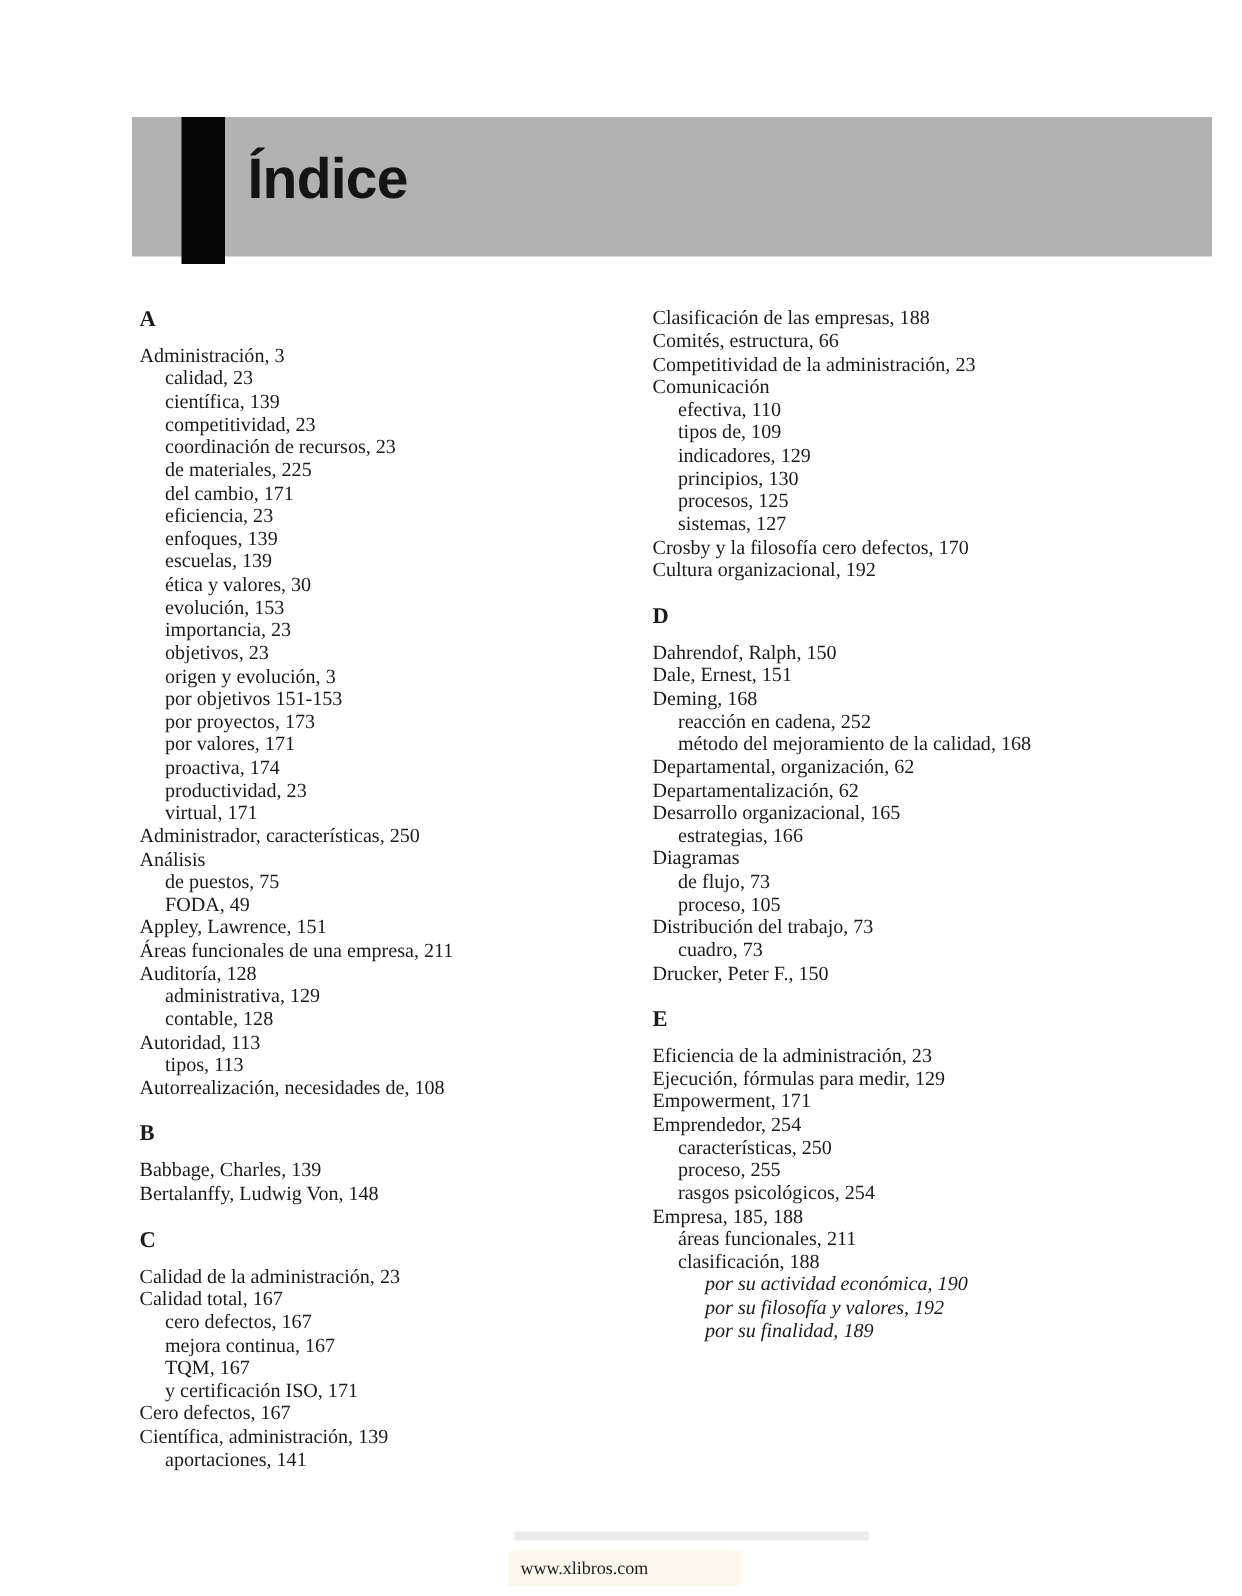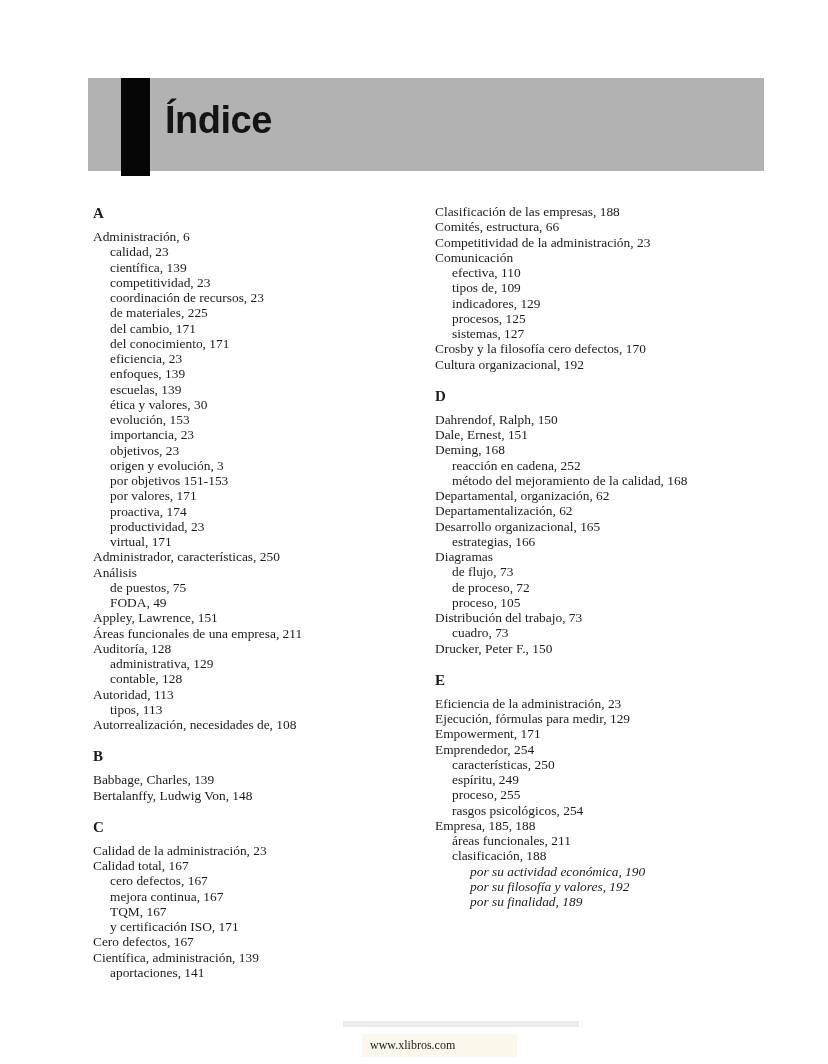"Índice" .banner { padding-left: none -> 44px }
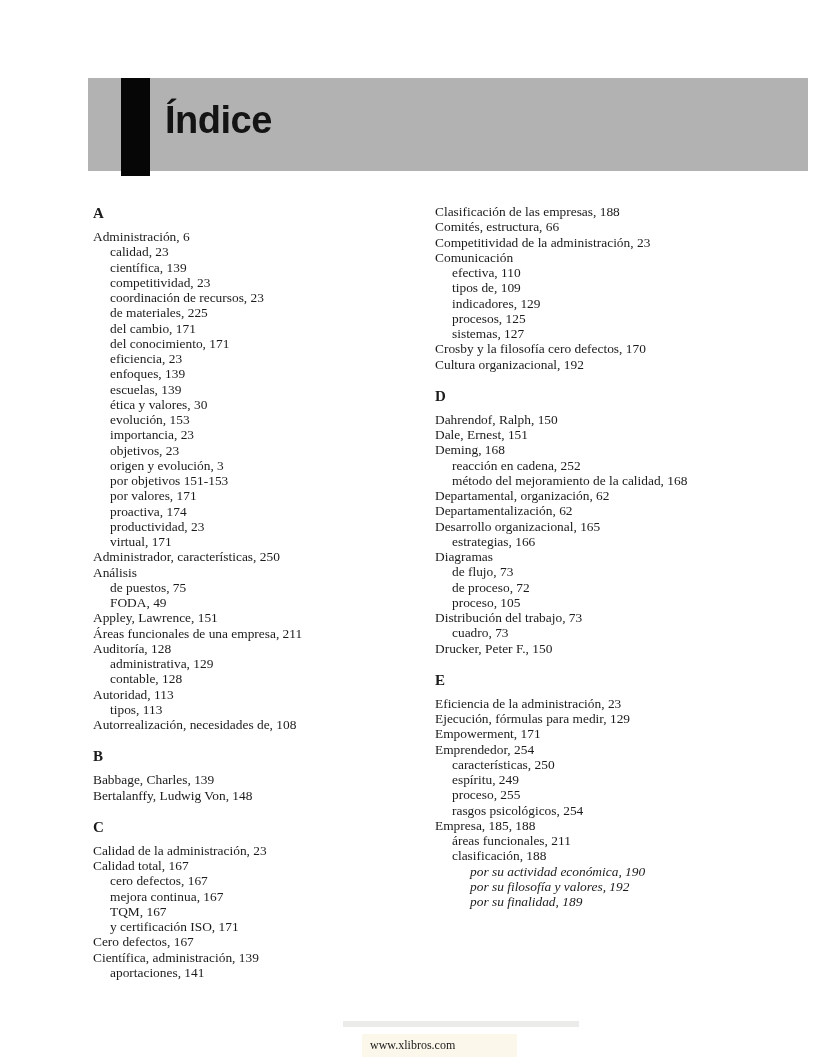"Administración, 6" div.entry { text: 6 -> 3 }
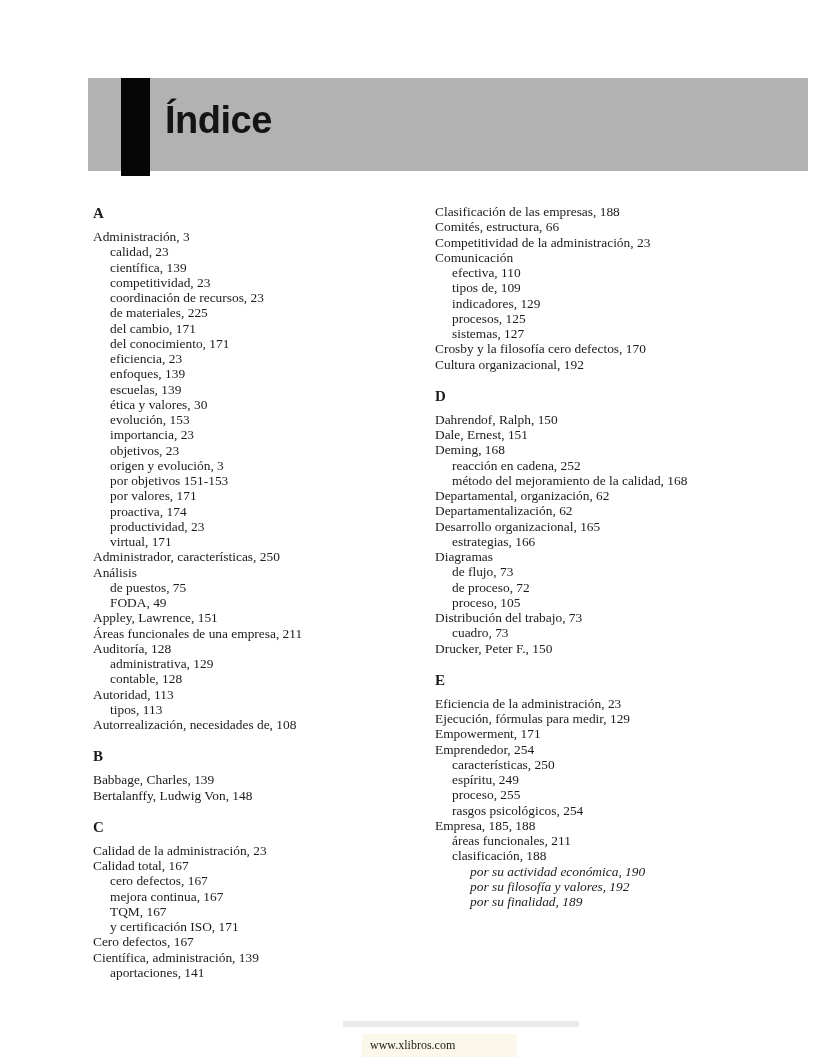"principios, 130" div.entry { html: none -> <div>principios, 130</div> }
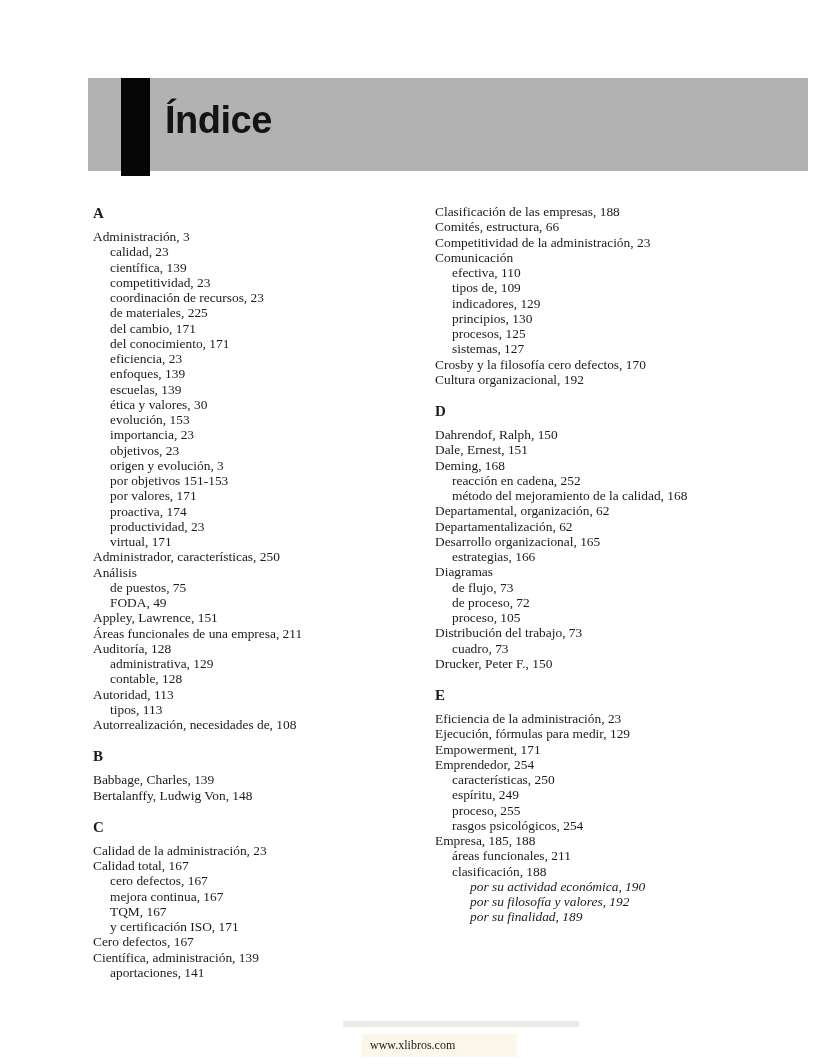"del conocimiento, 171" div.entry { html: <div>del conocimiento, 171</div> -> none }
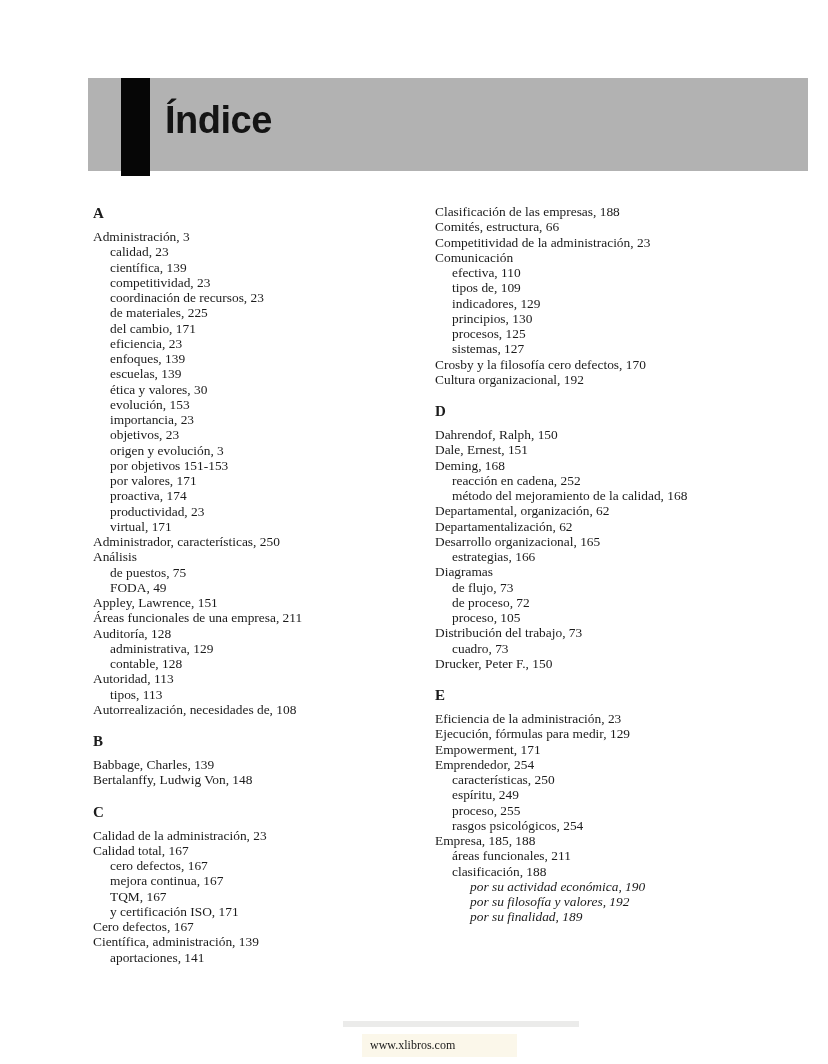"por proyectos, 173" div.entry { html: none -> <div>por proyectos, 173</div> }
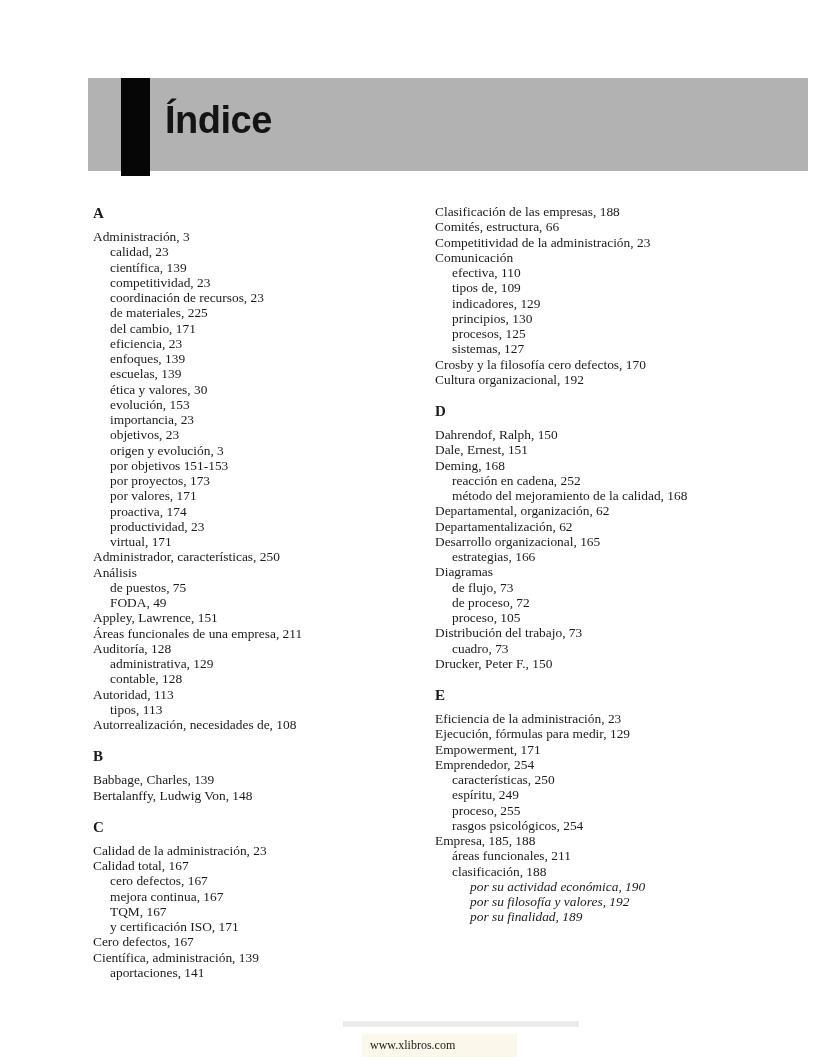"de proceso, 72" div.entry { html: <div>de proceso, 72</div> -> none }
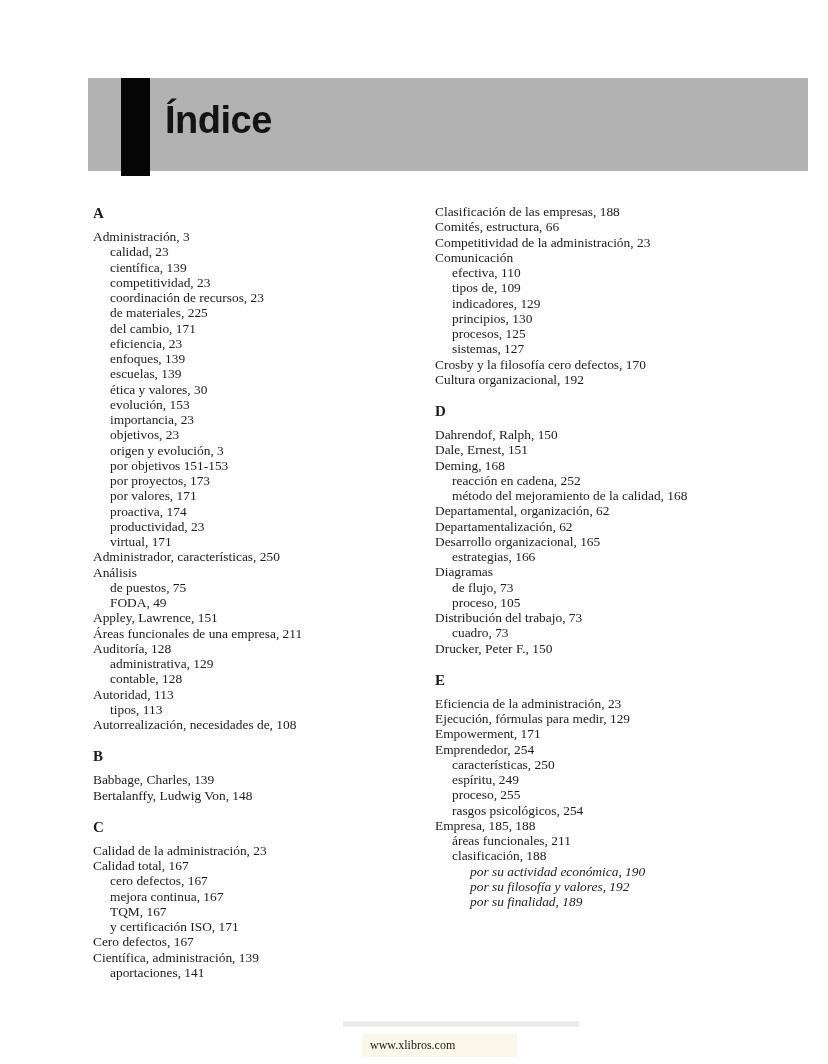"espíritu, 249" div.entry { html: <div>espíritu, 249</div> -> none }
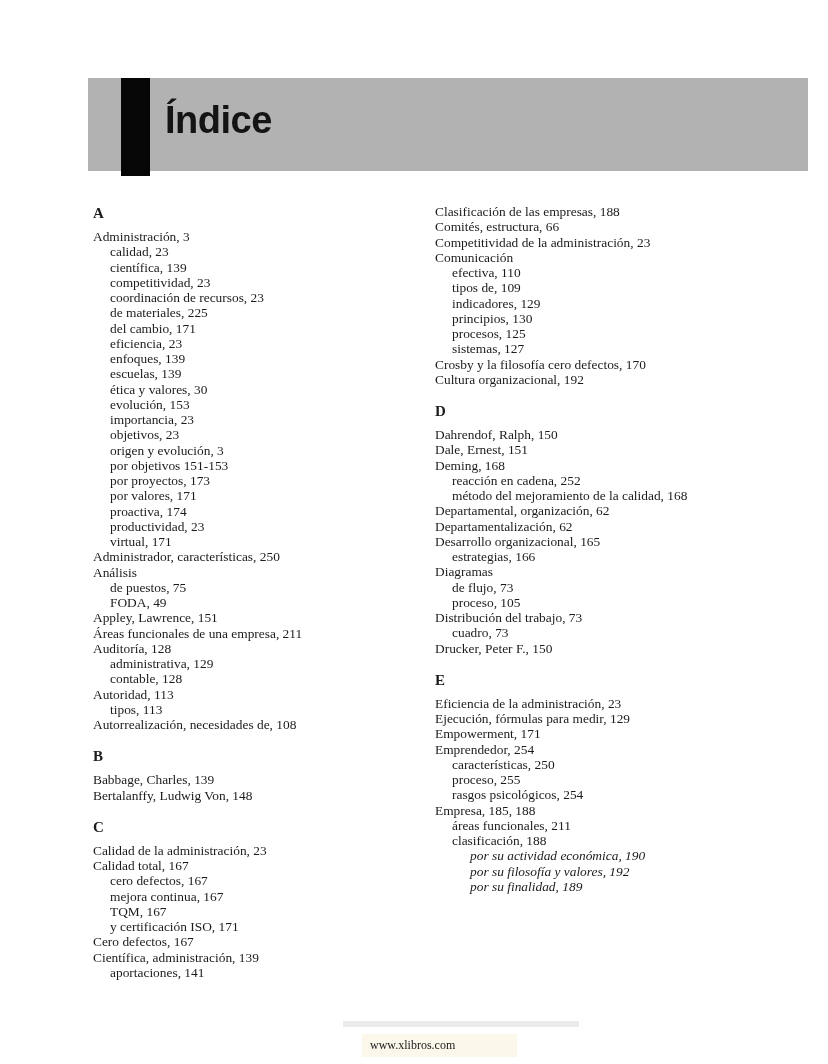"www.xlibros.com" .footer-band { margin-left: 23px -> none }
